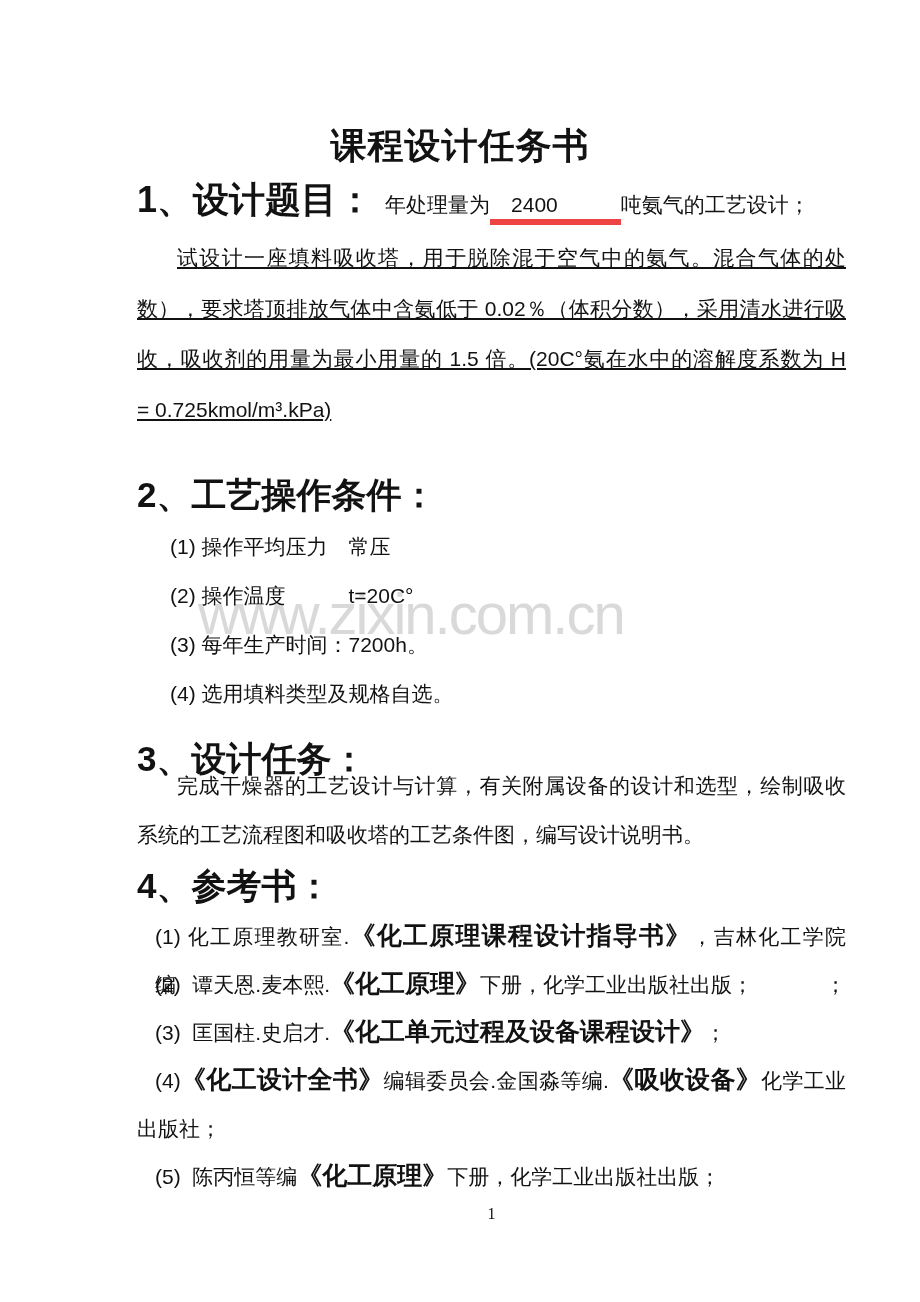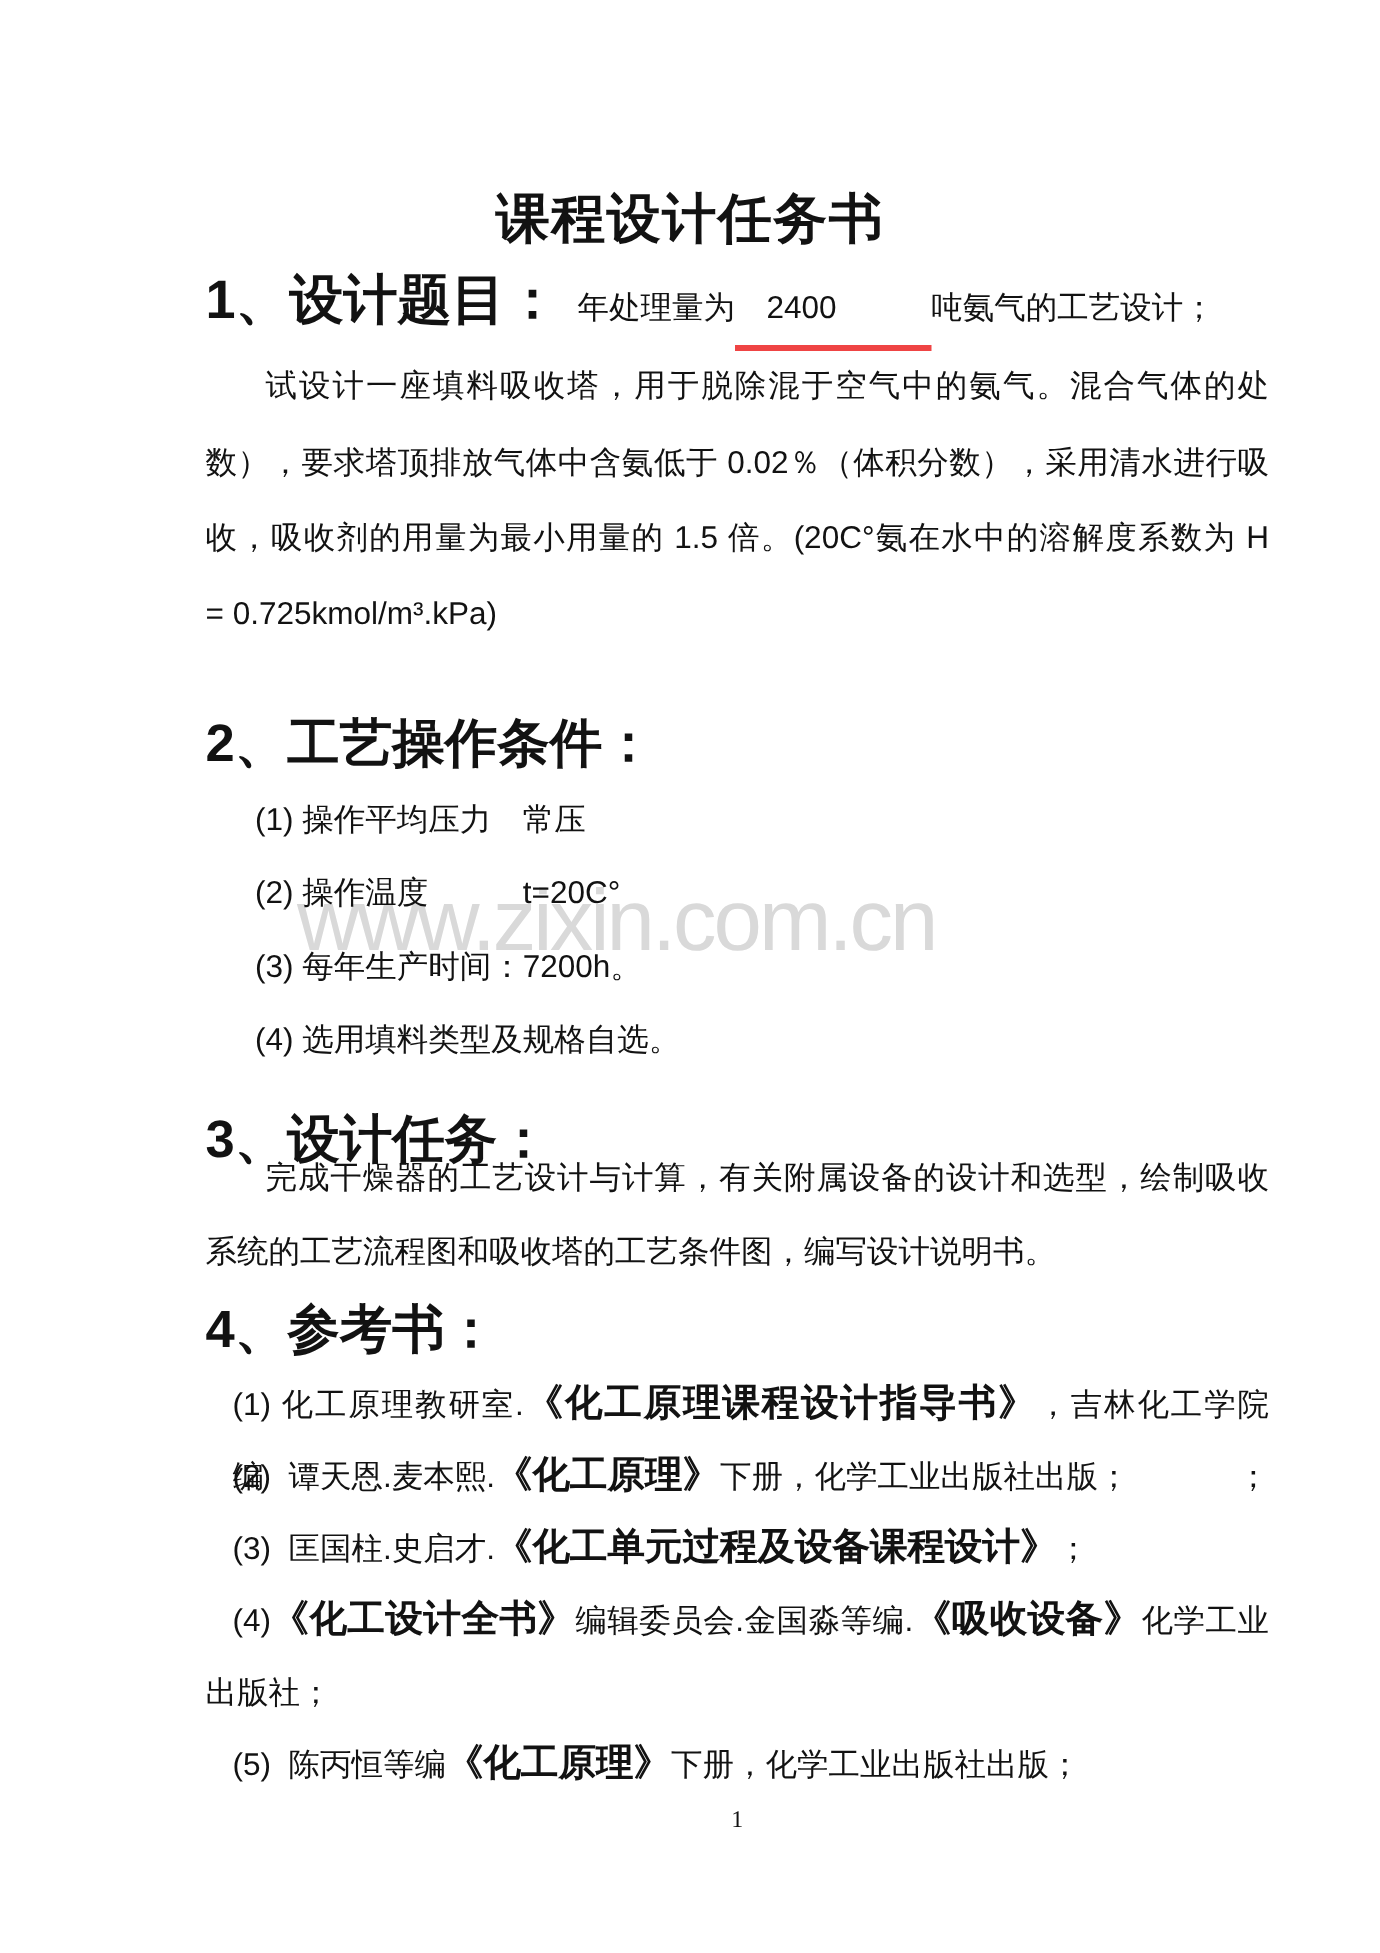"2400" .u { border-bottom: 4px solid #ef4444 -> 6px solid #ef4444; padding-bottom: 13px -> 3px }
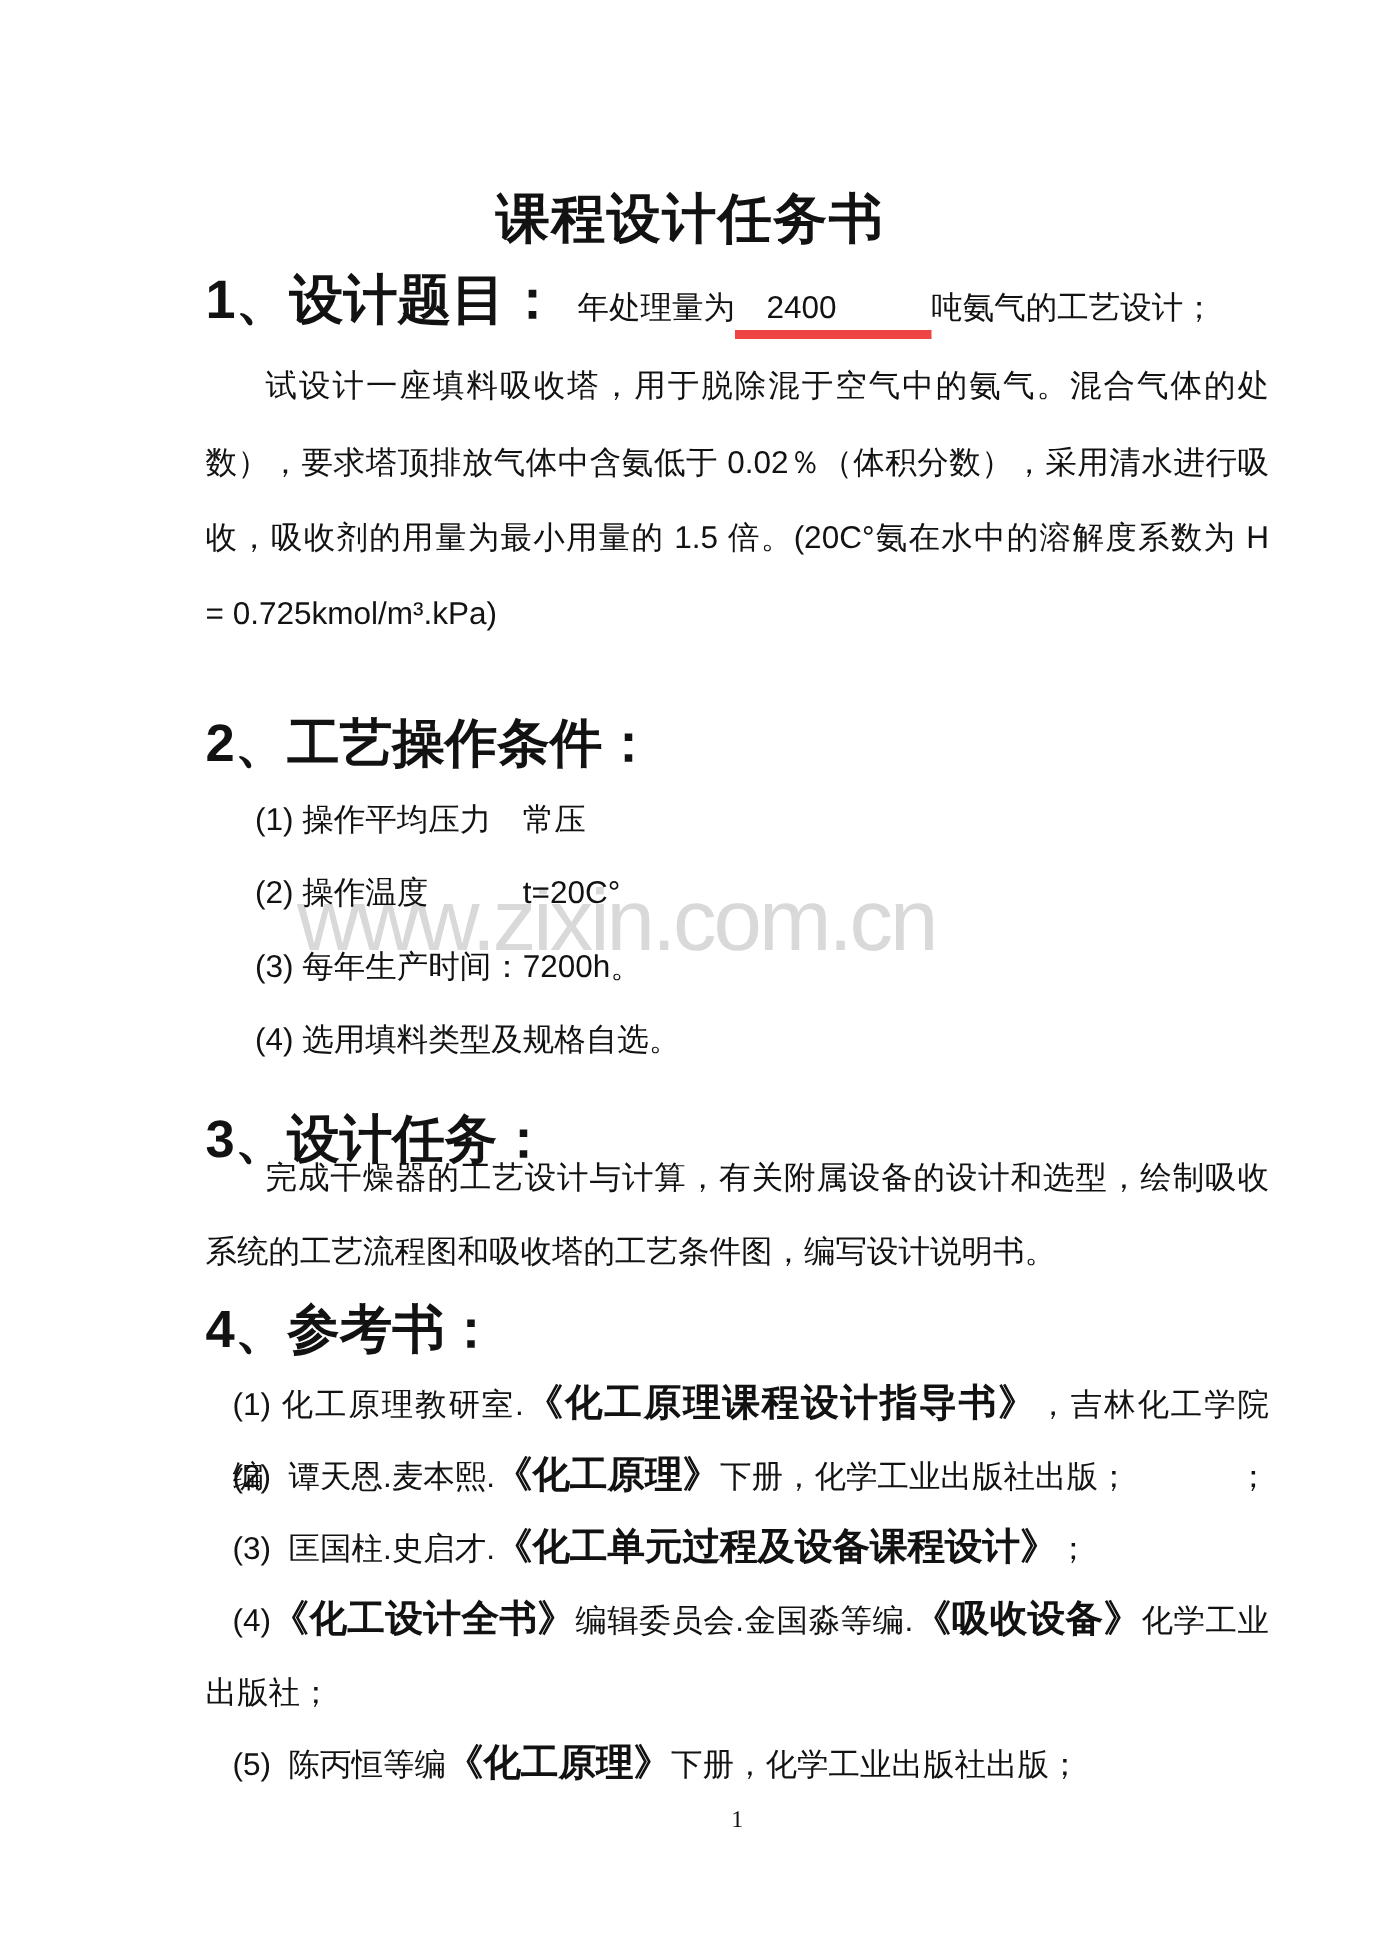"试设计一座填料吸收塔，用于脱除混于空气中的氨气。混合气体的处" .para1 { text-decoration: none -> underline }
